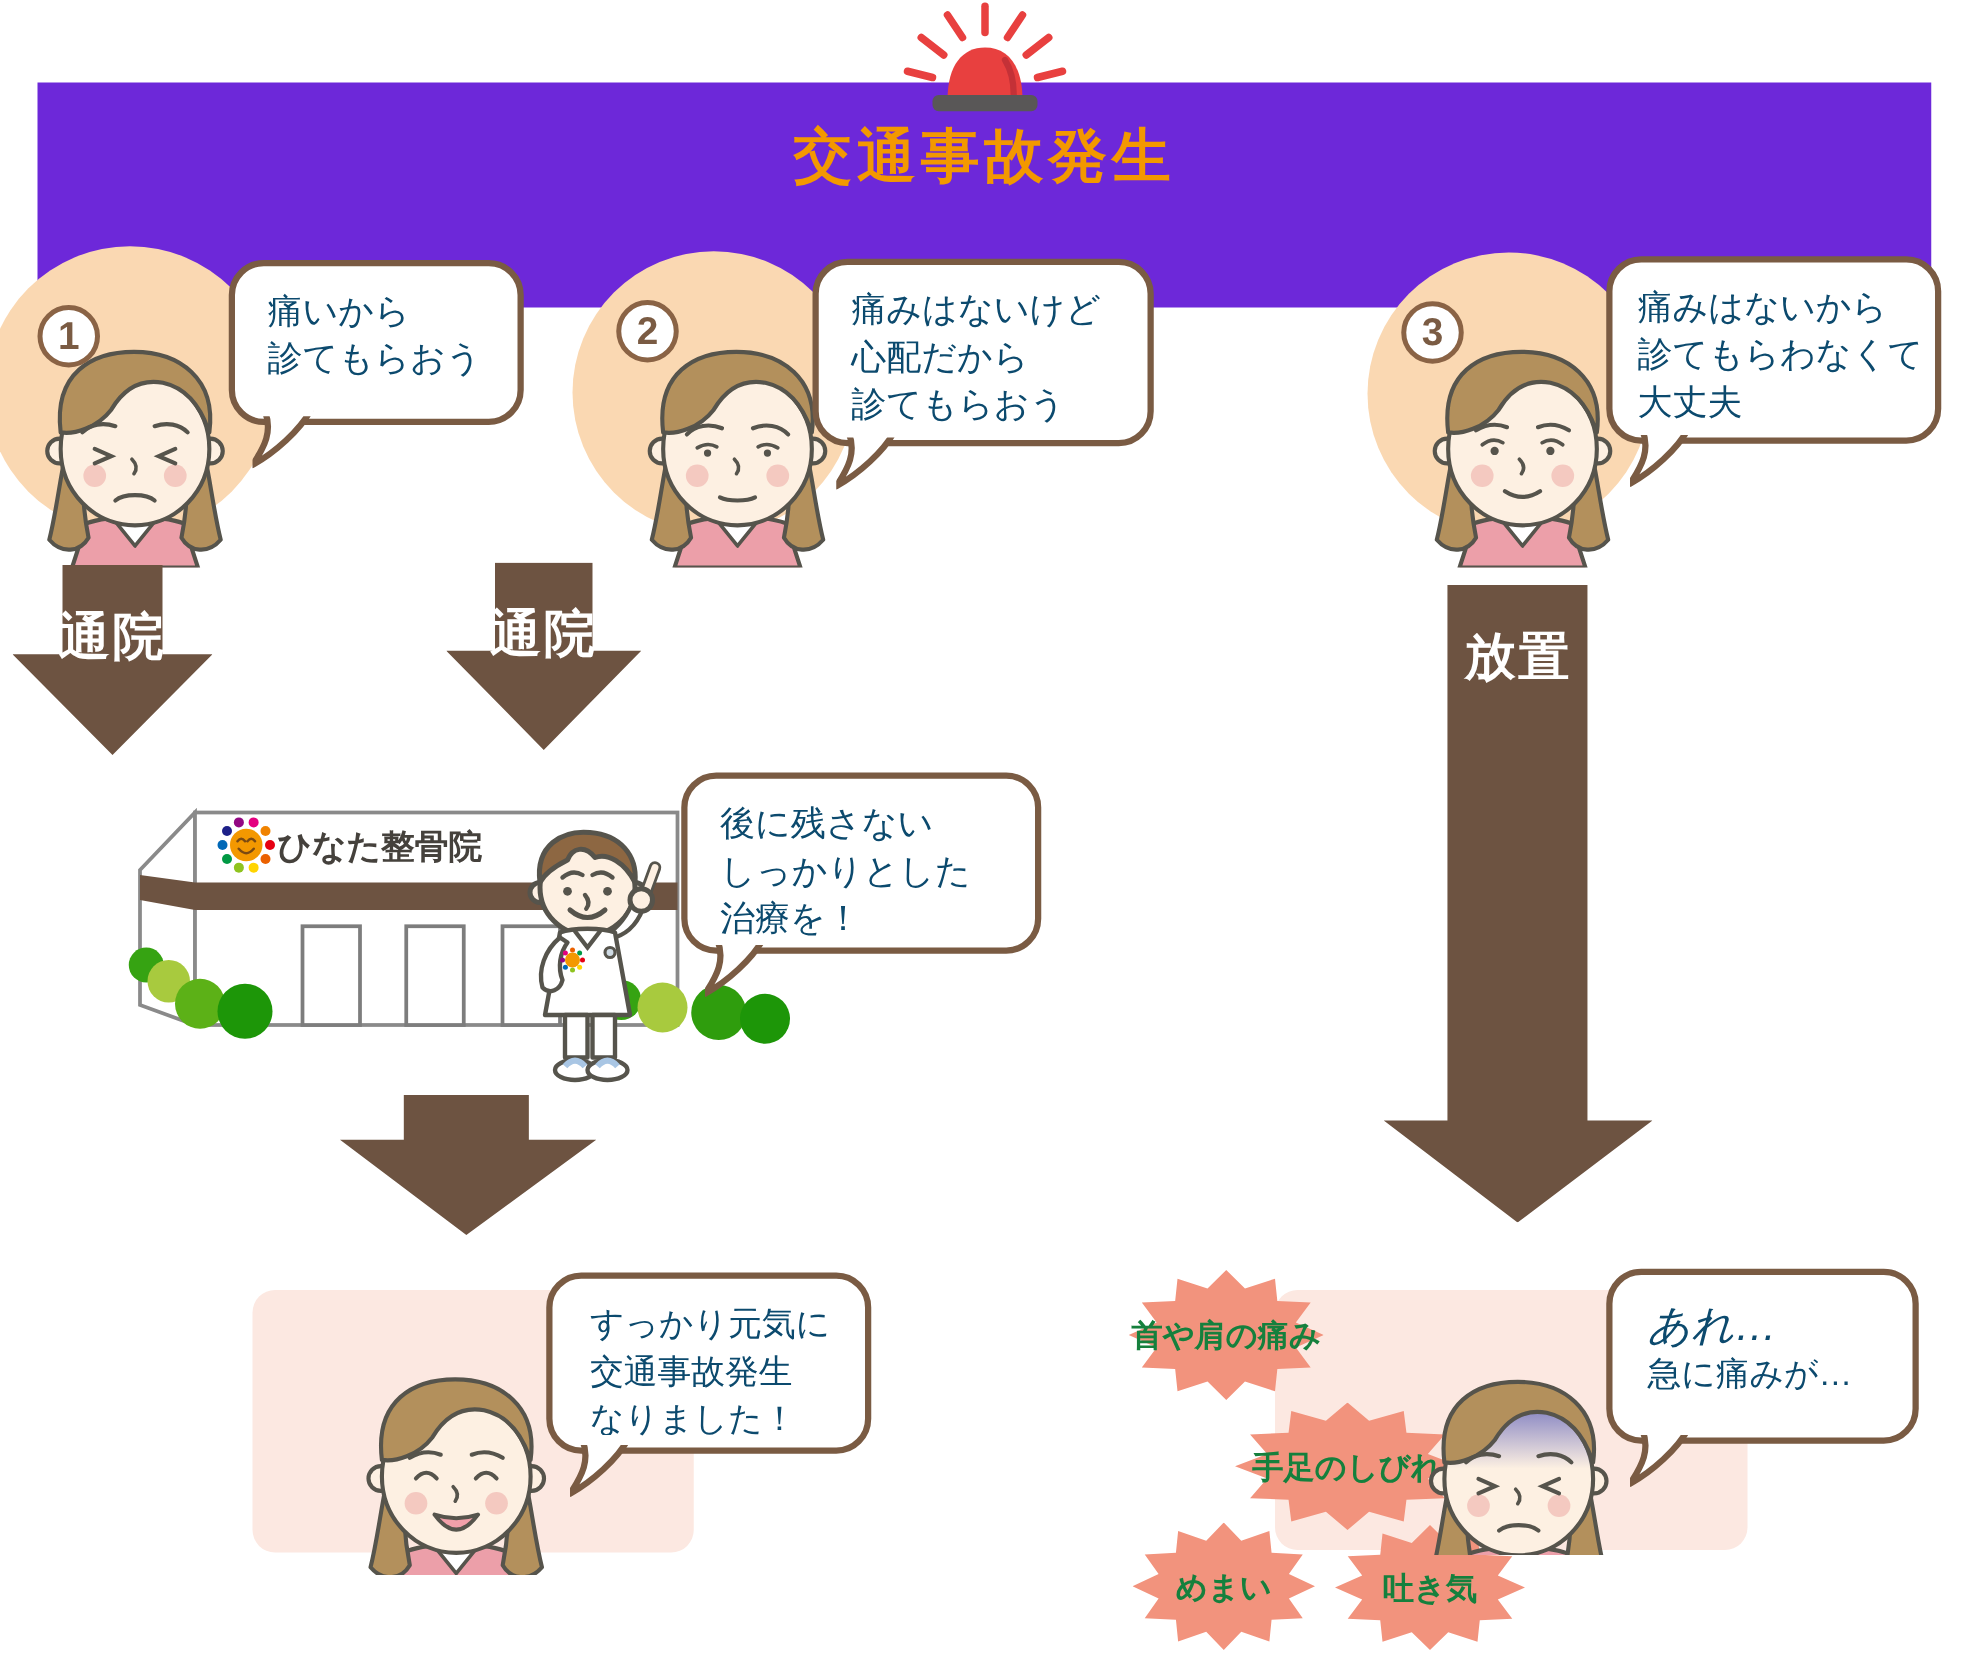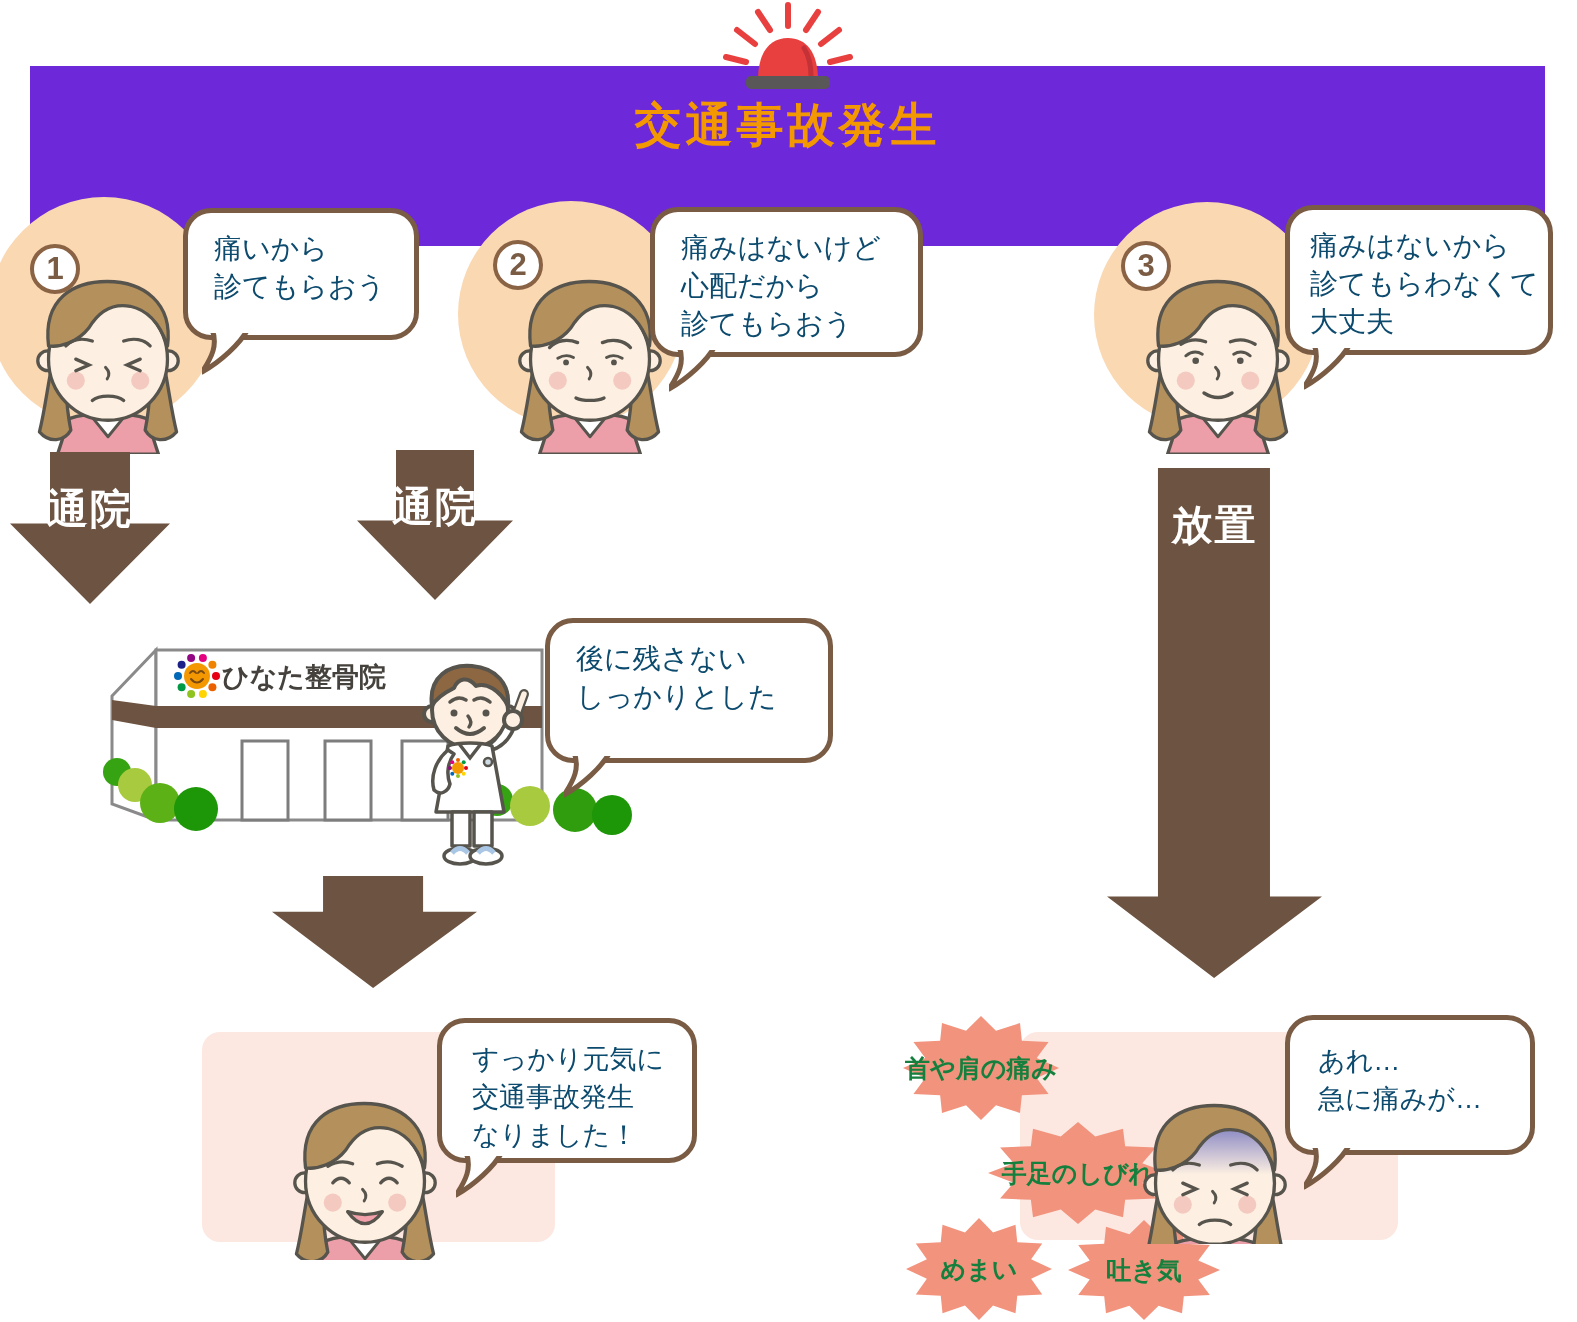"治療を！" div.bubble-line { html: none -> <div>治療を！</div> }
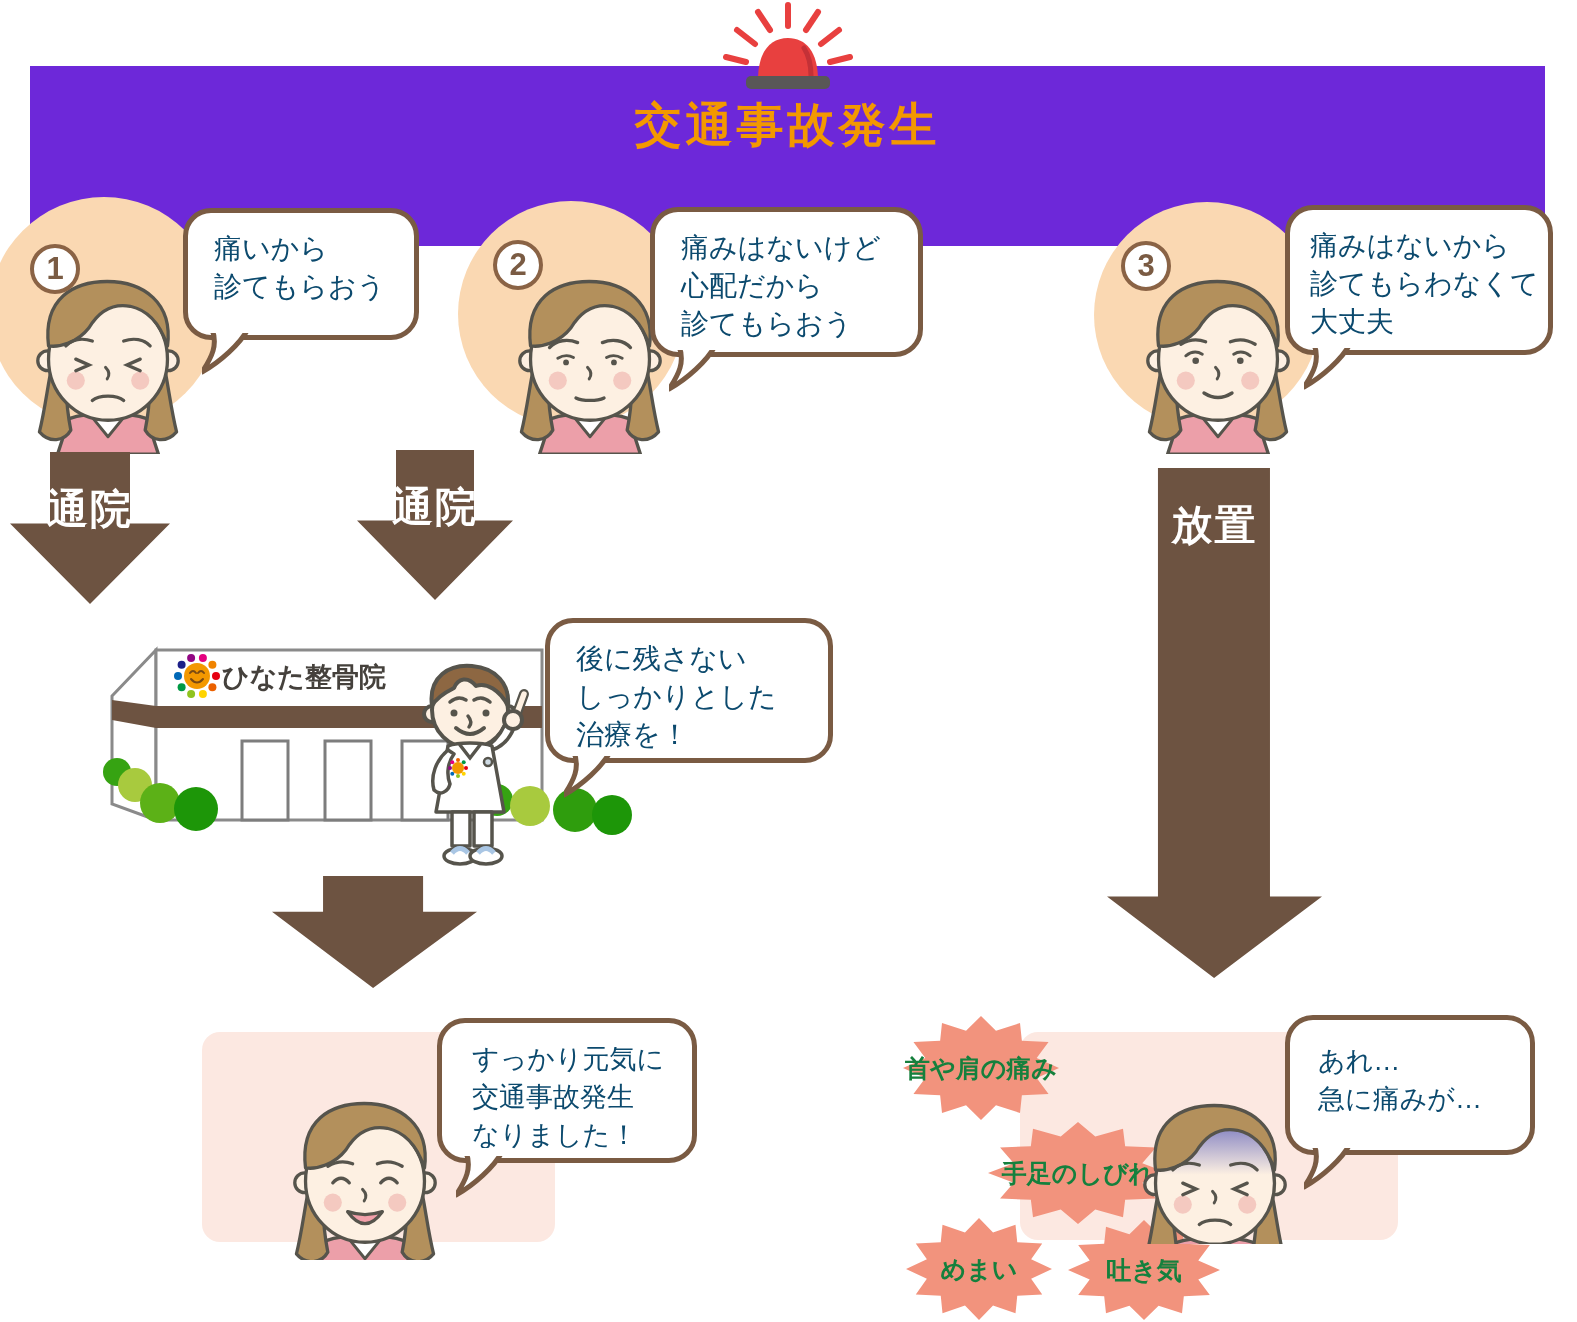"あれ…" div.bubble-line { font-size: 27px -> 34px; font-style: none -> italic }
